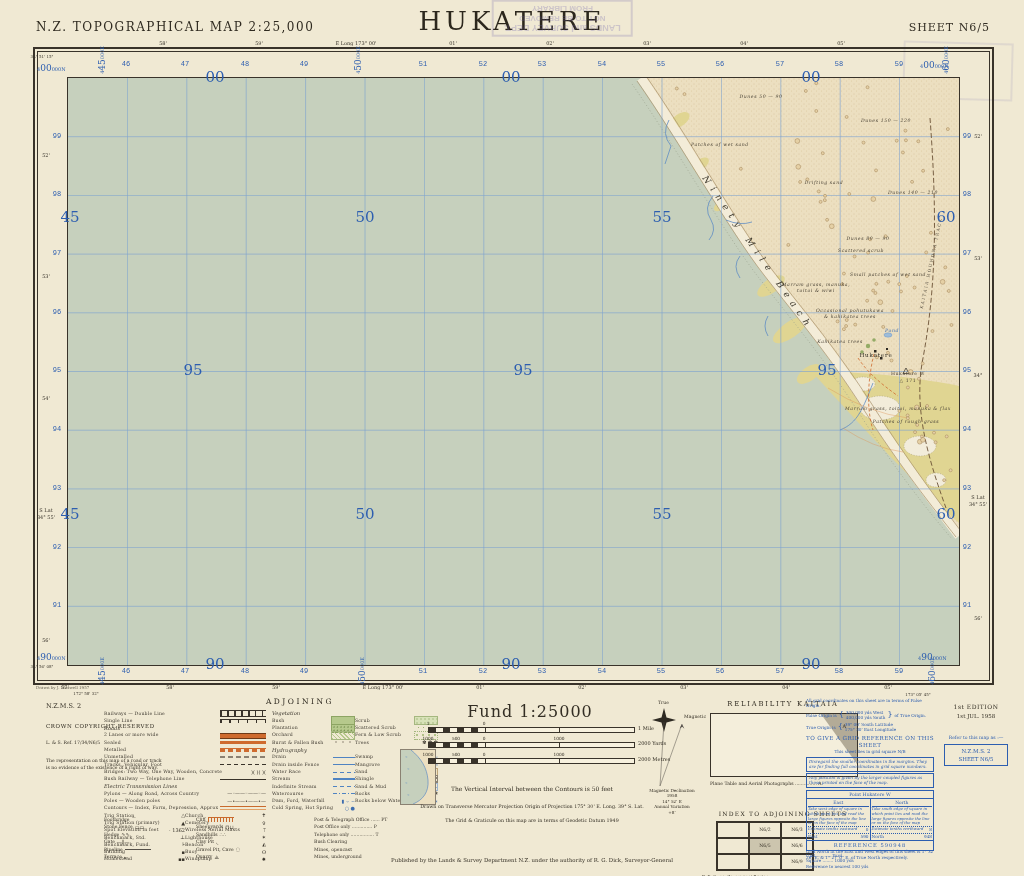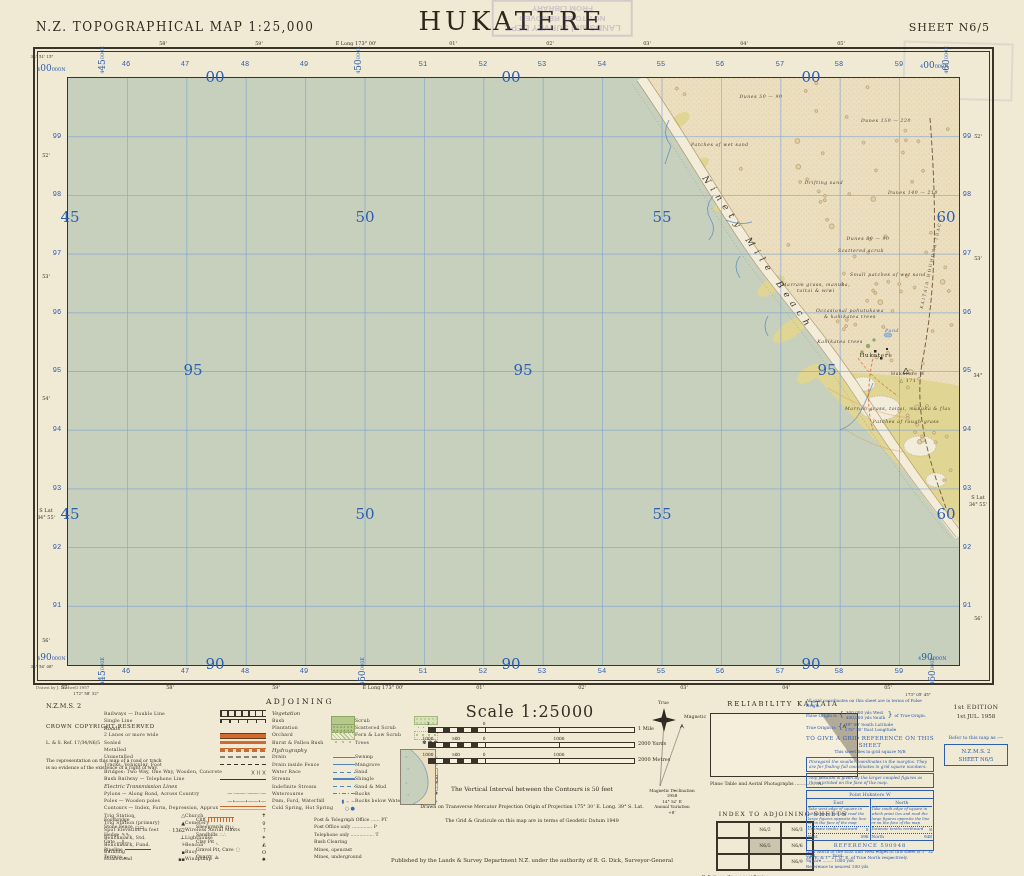"N.Z. TOPOGRAPHICAL MAP 1:25,000" div.abs { text: 1:25,000 -> 2:25,000 }
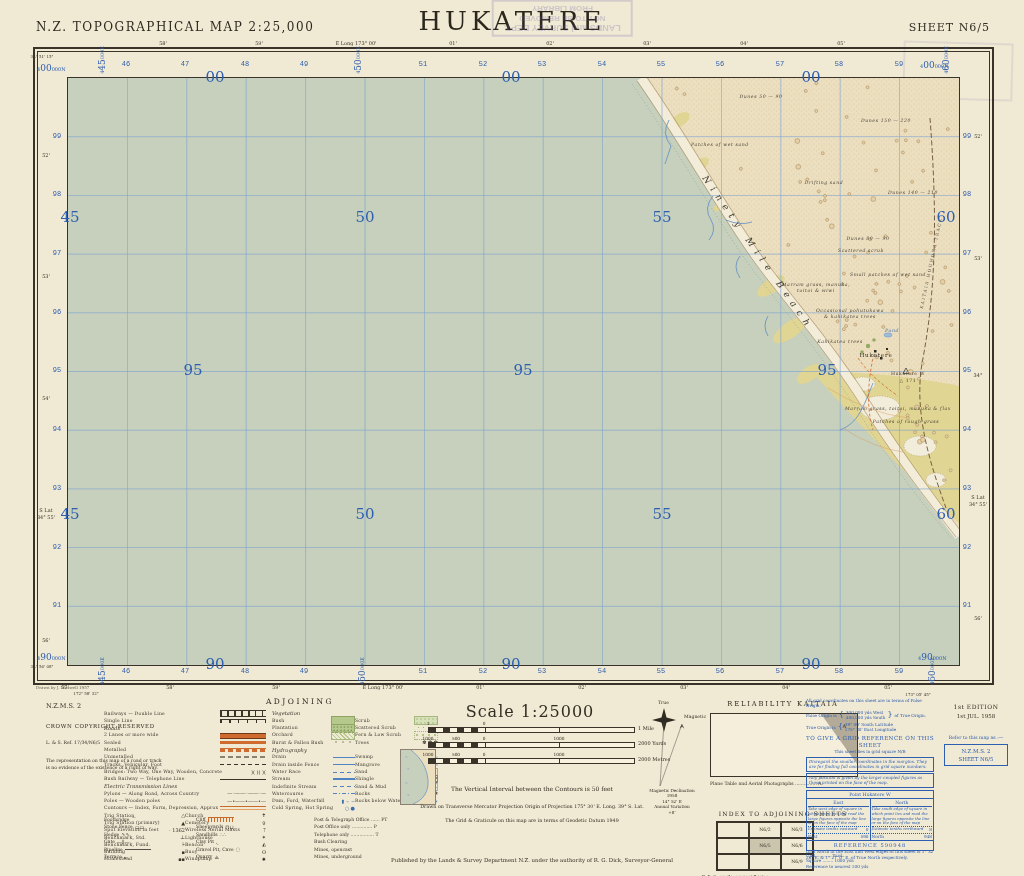"Scale 1:25000" div.abs { text: Scale -> Fund }
